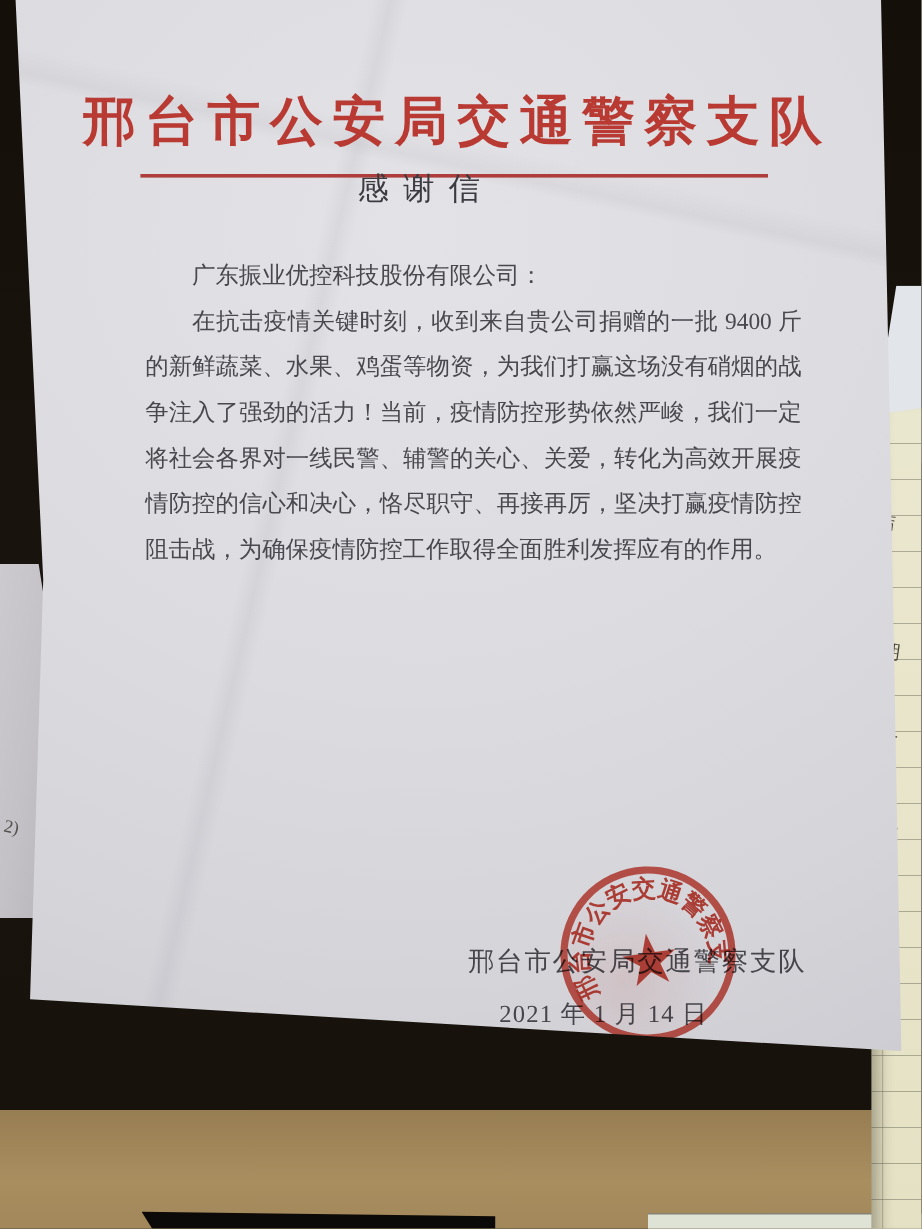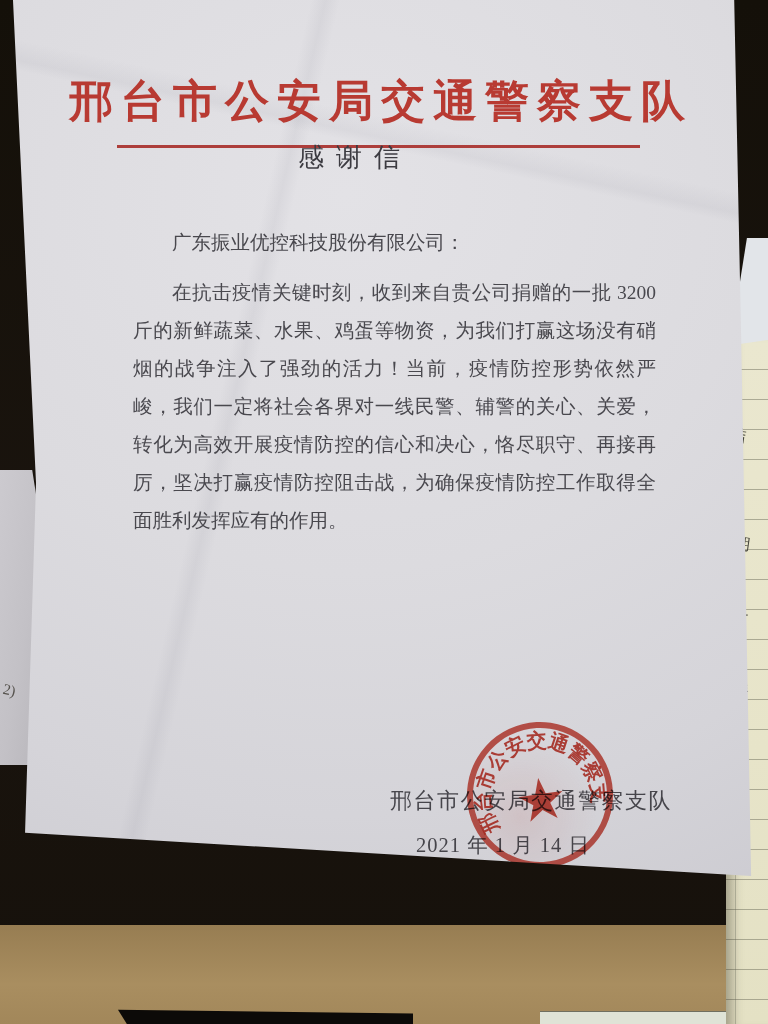"广东振业优控科技股份有限公司：" .body-text p { margin: 12px -> 0 }
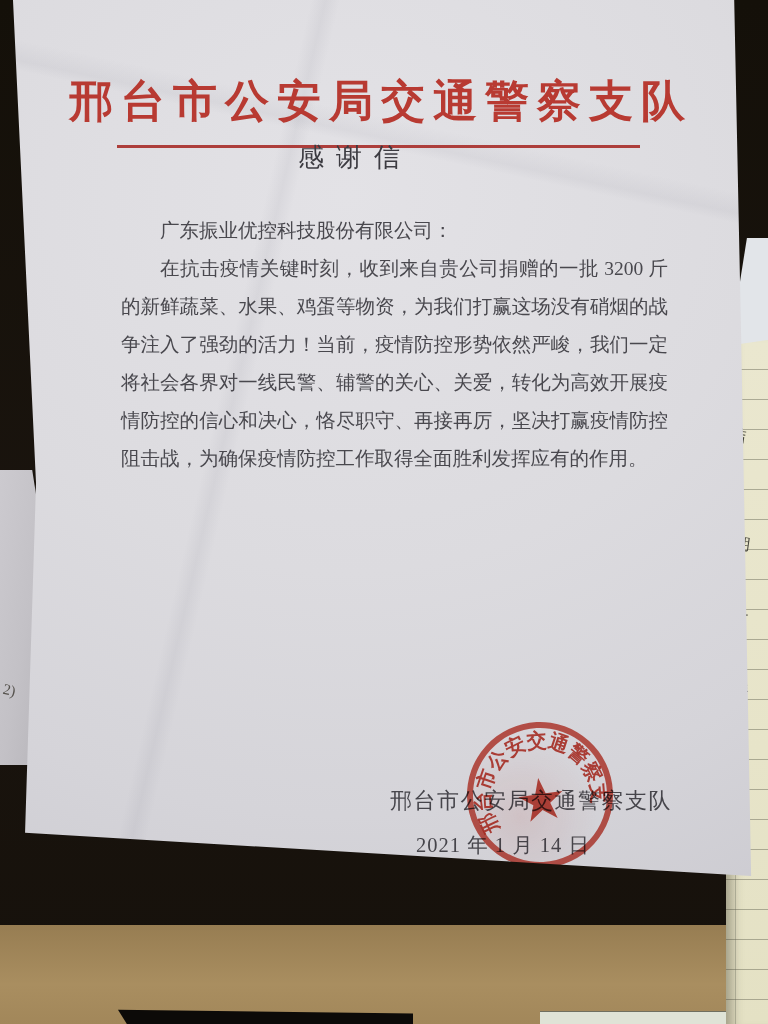"在抗击疫情关键时刻，收到来自贵公司捐赠的一批 3200" p { text: 3200 -> 9400 }
